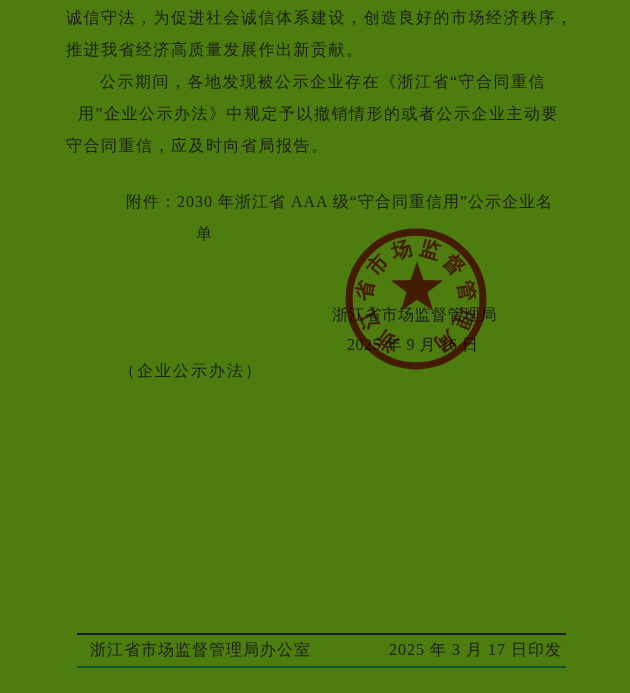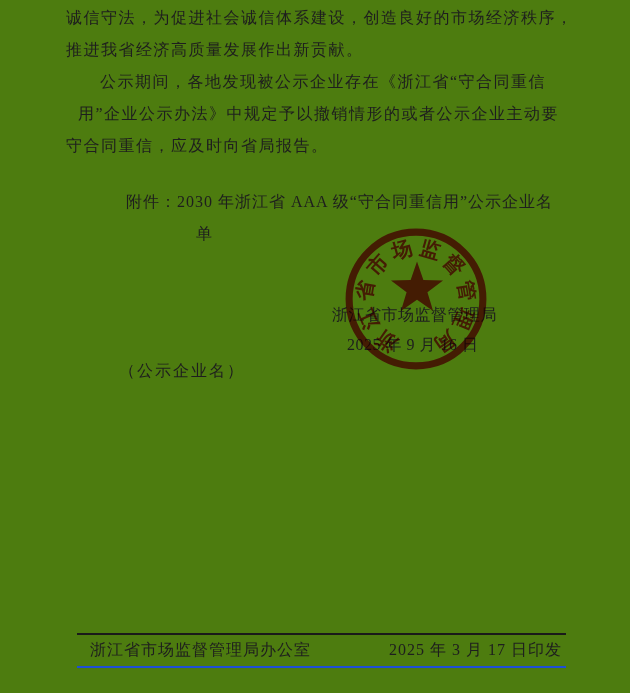"（公示企业名）" div.tline { text: 公示企业名 -> 企业公示办法 }
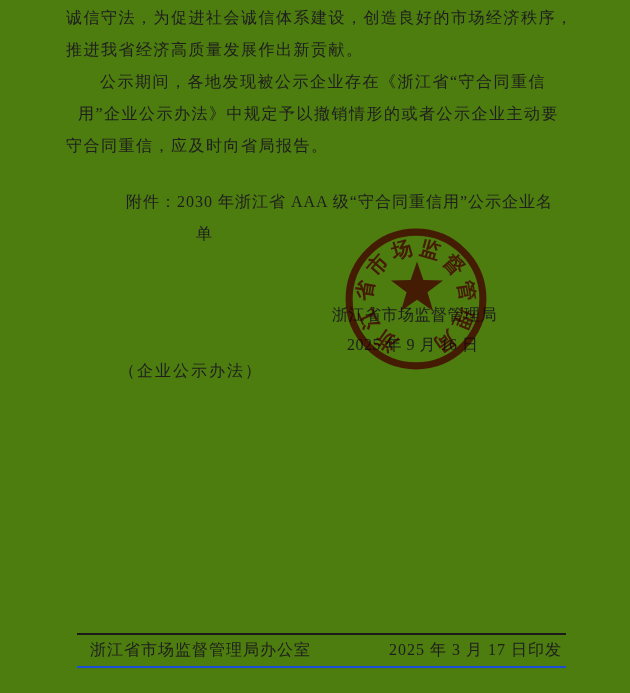"浙江省市场监督管理局办公室" .footer { border-bottom: 2px solid #1d4ed8 -> 2px solid #14532d }
